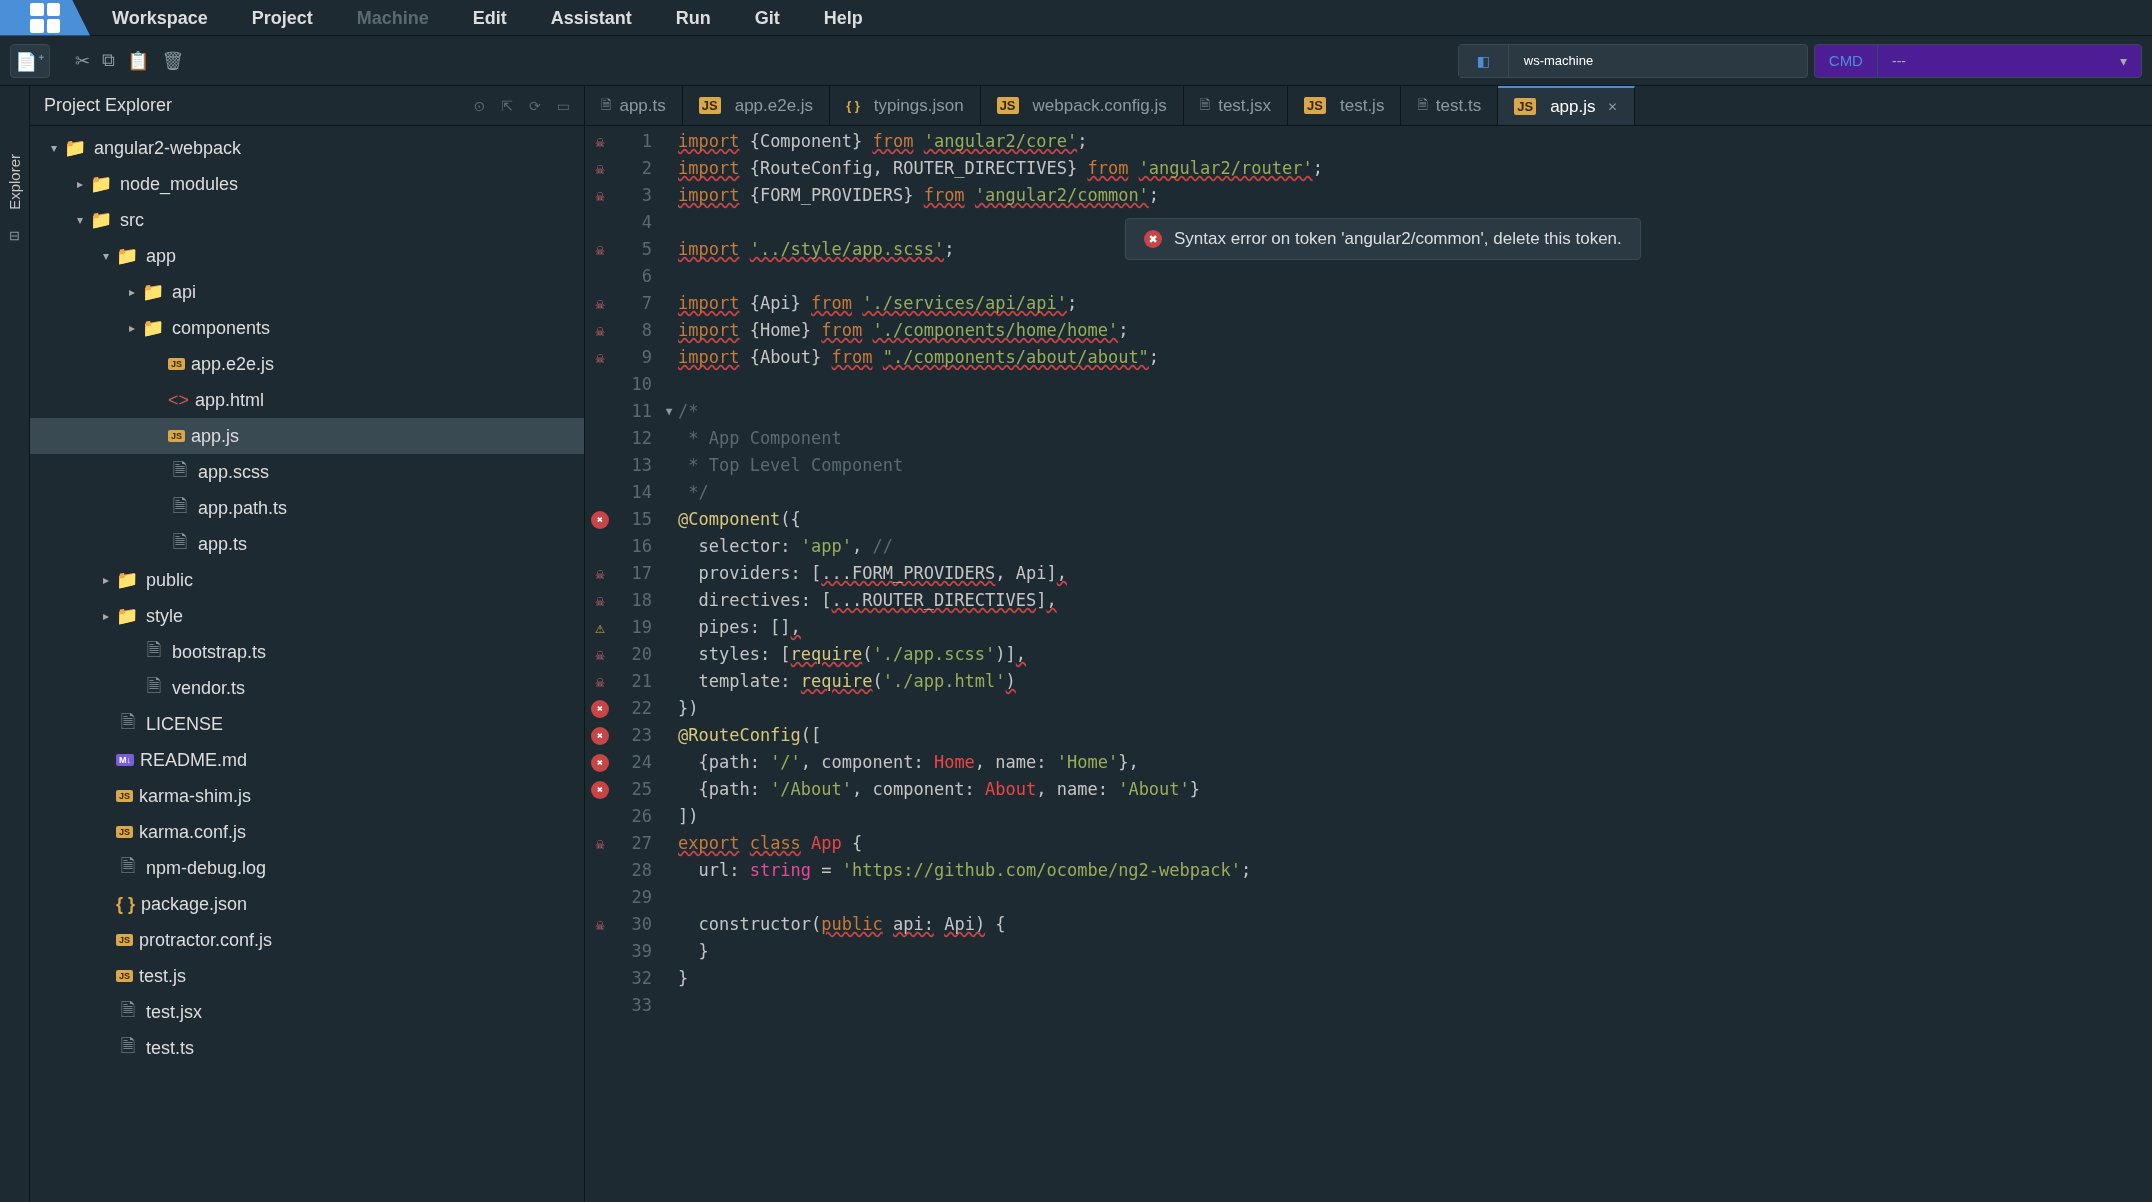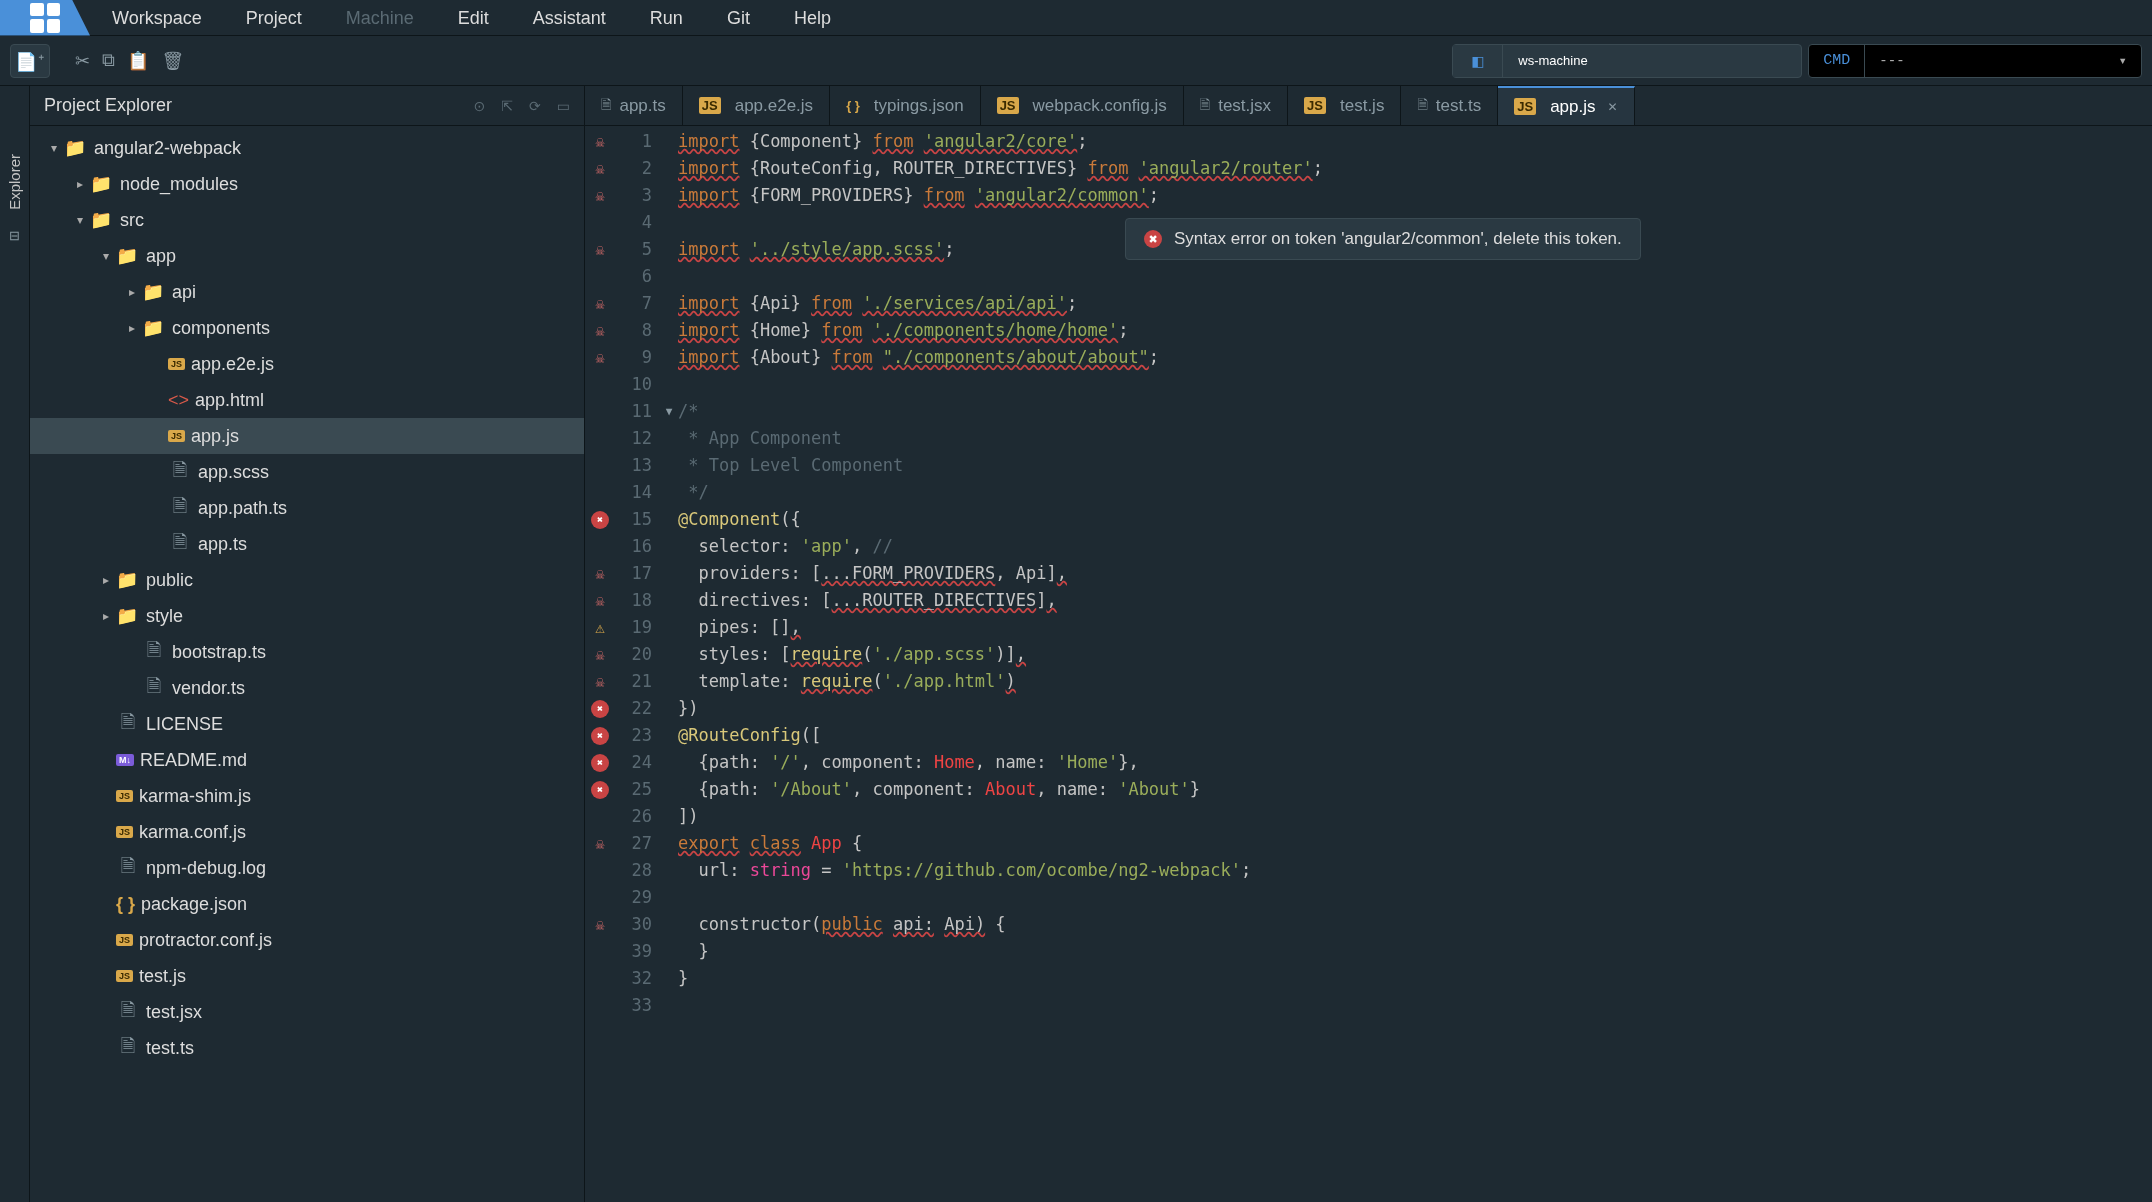"Workspace" .menubar { font-weight: none -> bold }
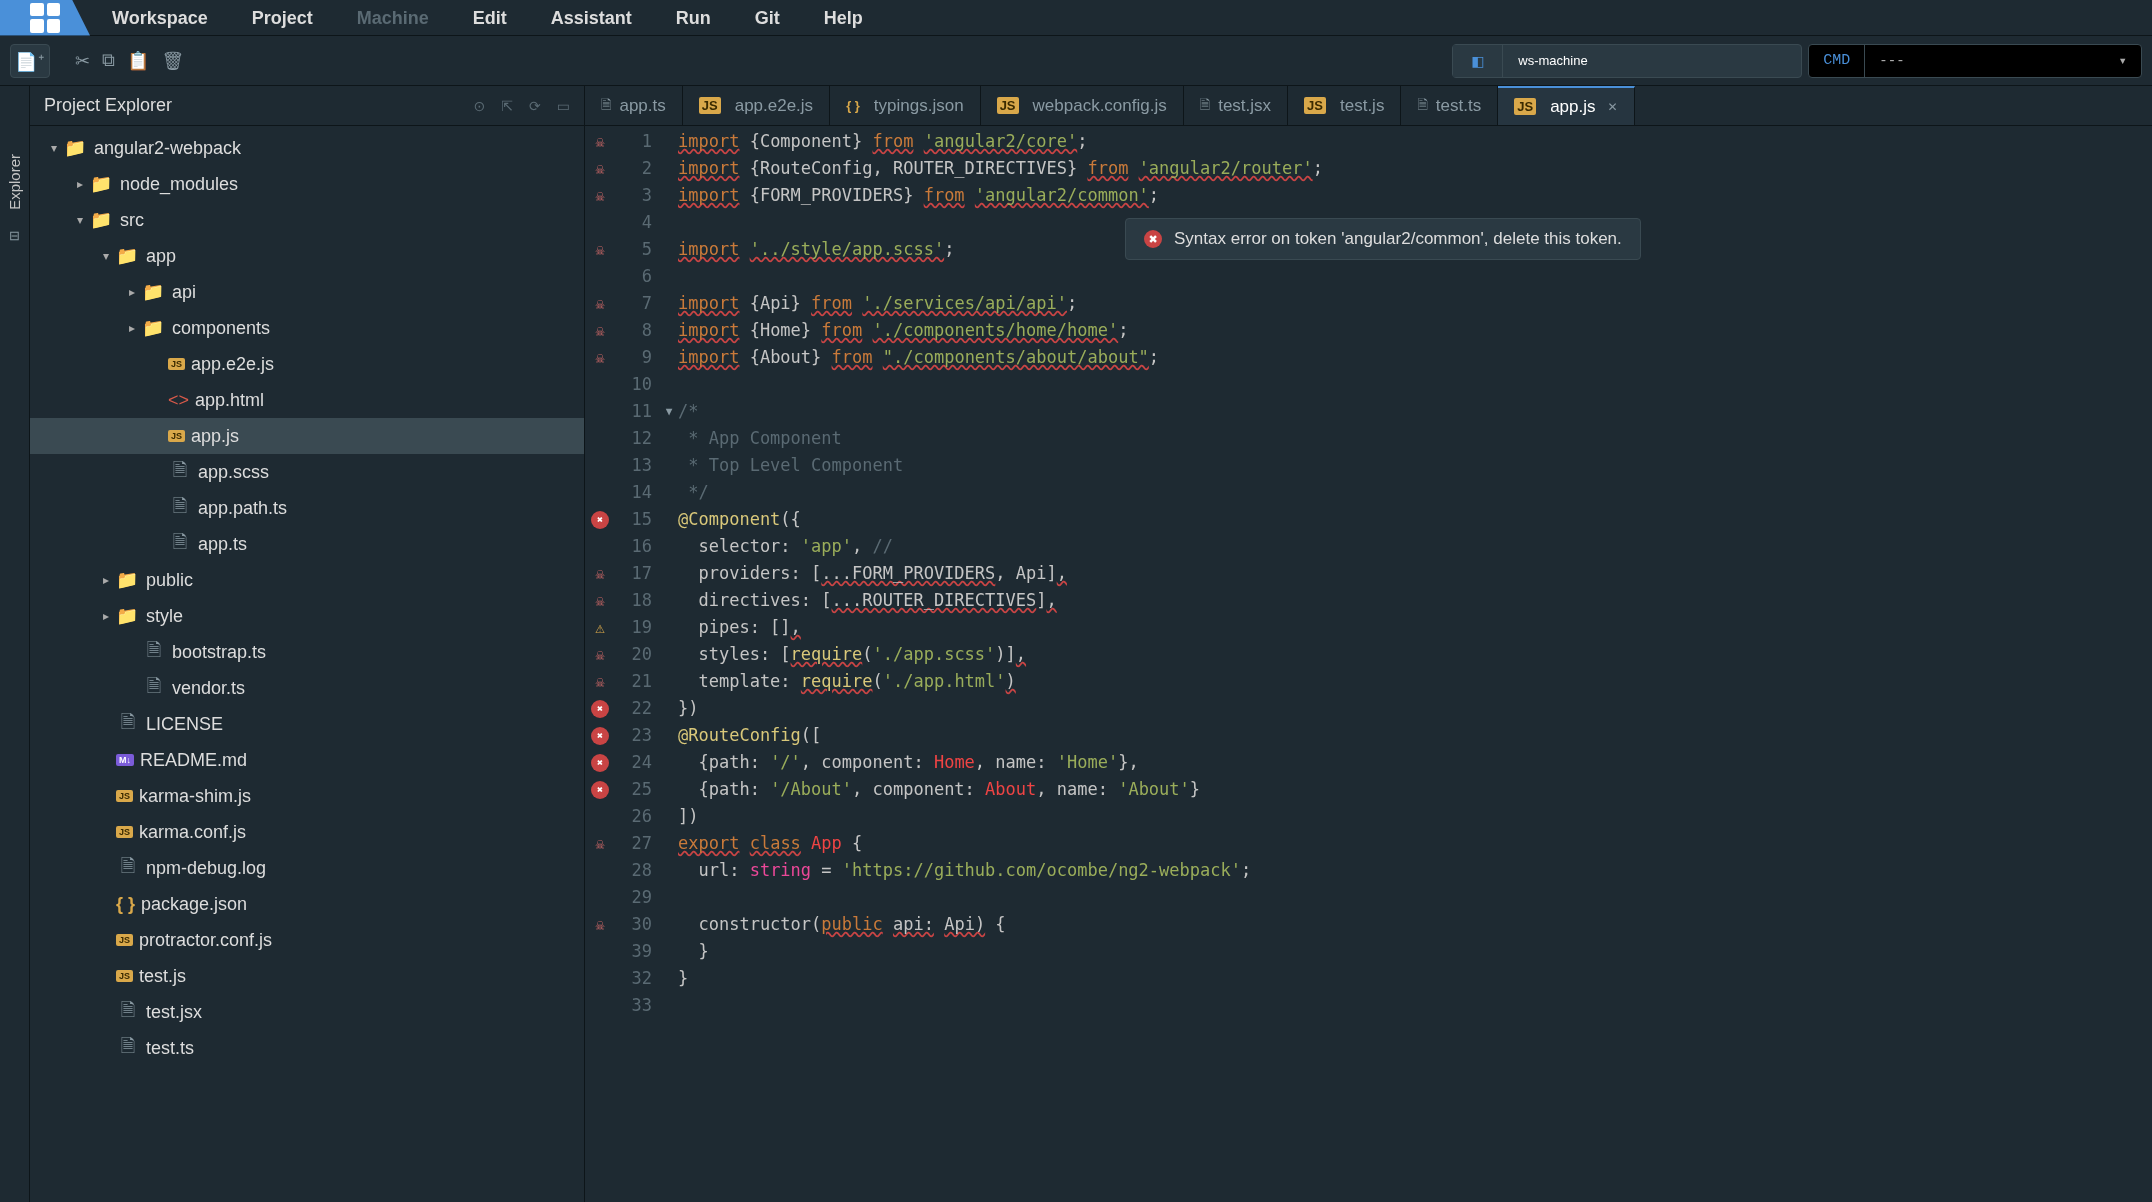"CMD" .cmd-badge { background: #000000 -> #4c1d95; font-family: Liberation Mono, monospace -> none }
